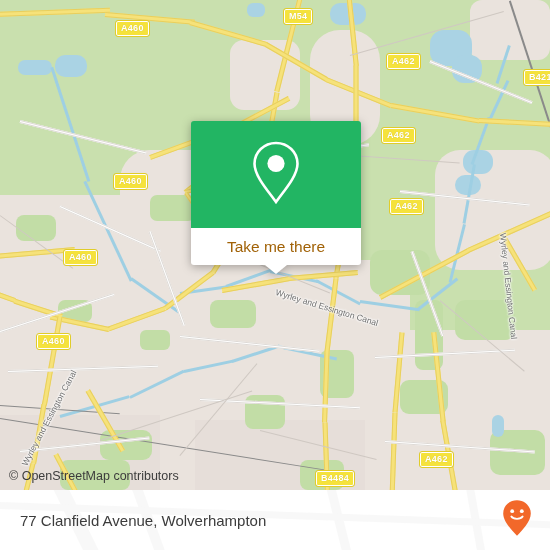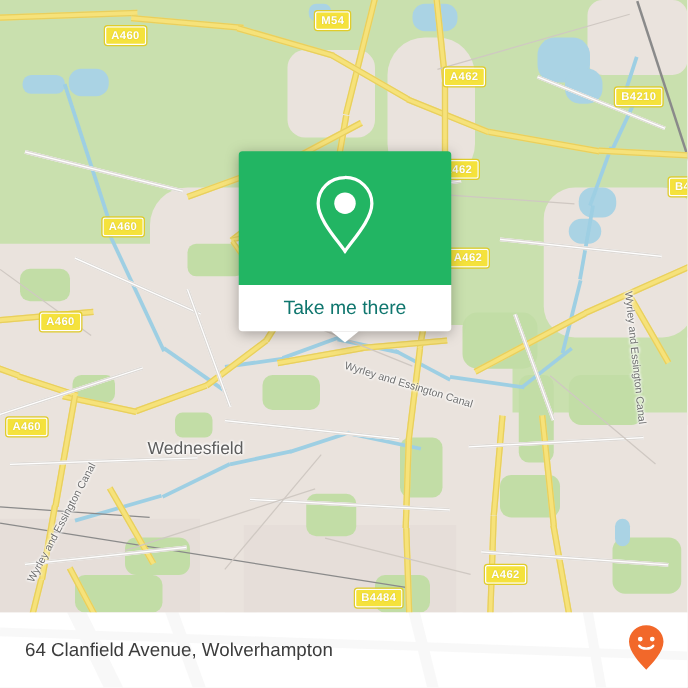"M54" .shield { margin-left: none -> 32px }
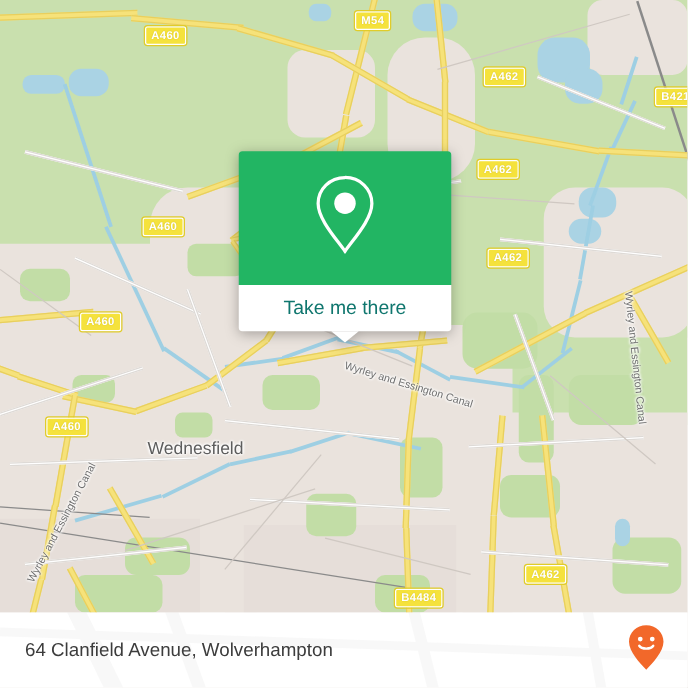"Take me there" .popup-foot-label { color: #0f766e -> #a16207 }
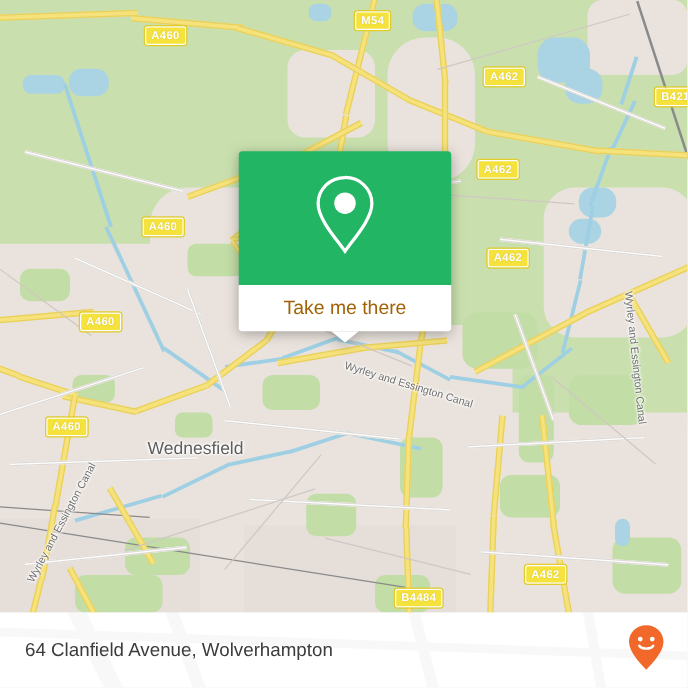"Wednesfield" div.place-label { html: <div>Wednesfield</div> -> none }
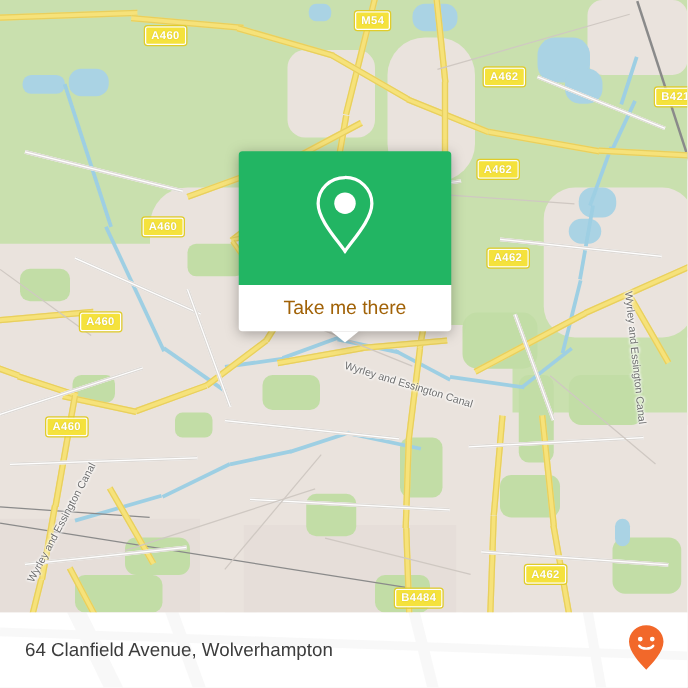"© OpenStreetMap contributors" div.attrib { html: none -> <div>© OpenStreetMap contributors</div> }
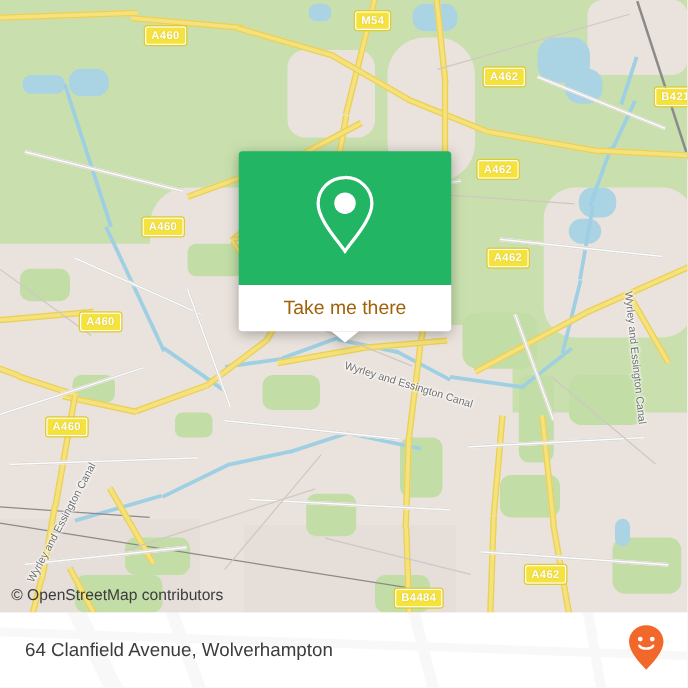"64 Clanfield Avenue, Wolverhampton" div { text: 64 -> 77 }
